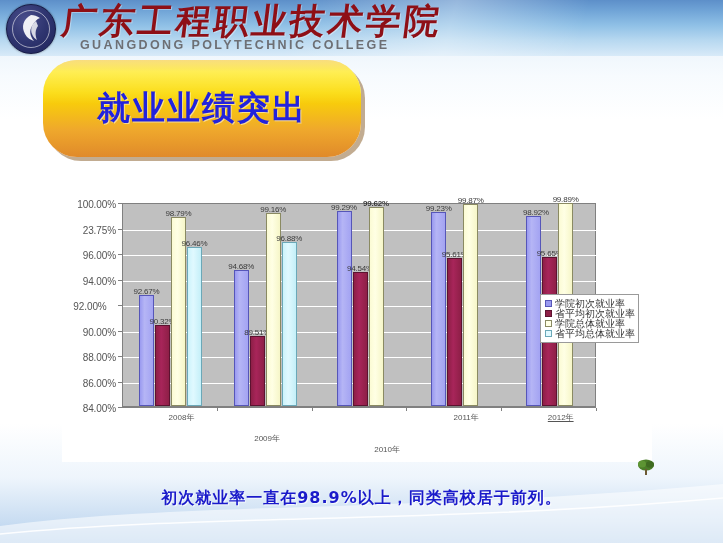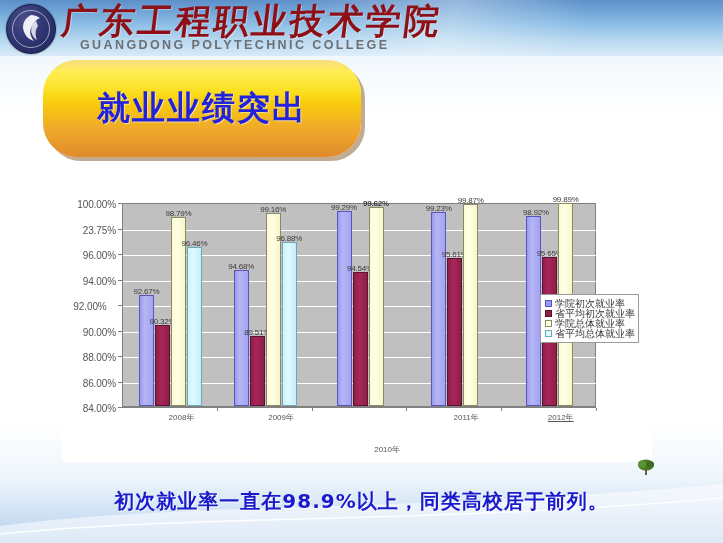"2009年" div.xtick-label { left: 182px -> 168px; margin-top: none -> 21px }
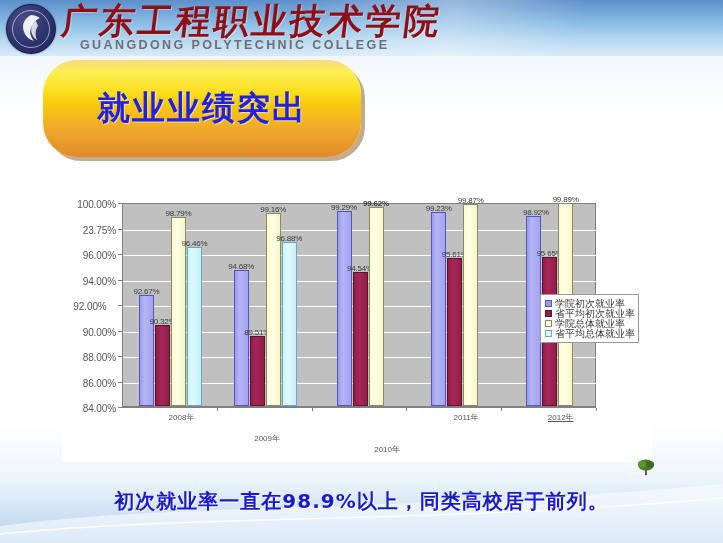"初次就业率一直在98.9%以上，同类高校居于前列。" .caption { font-size: 20px -> 16px }
